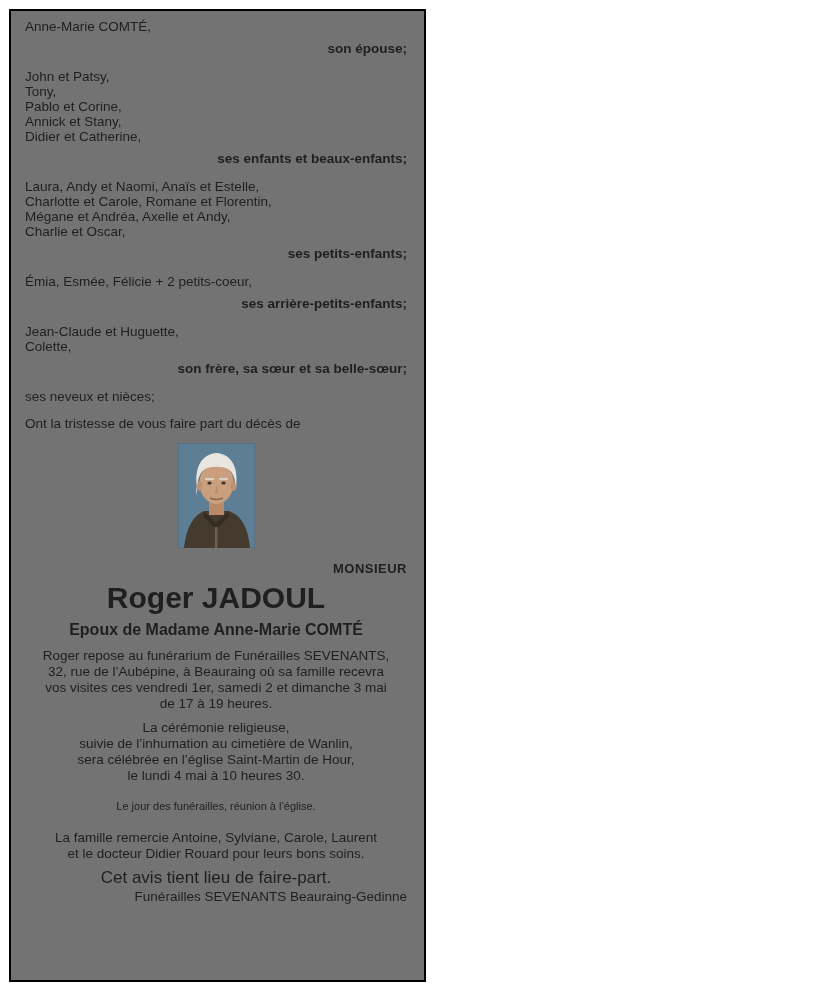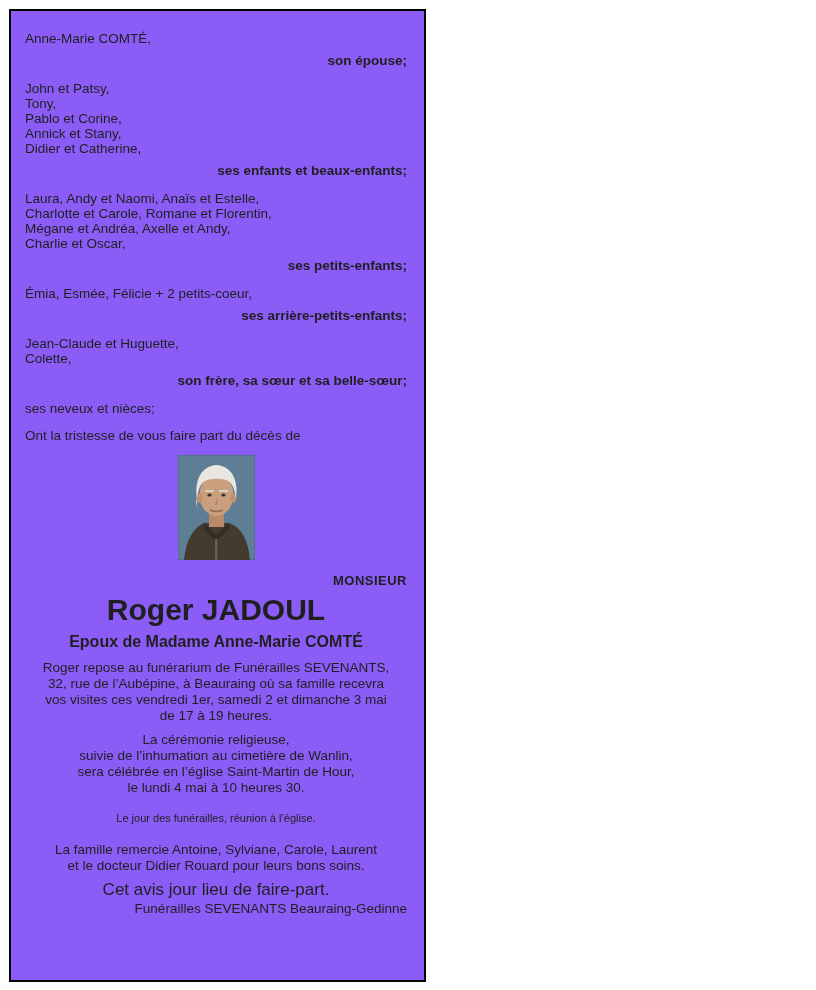"Anne-Marie COMTÉ," .sheet { background: #8b5cf6 -> #737373; padding: 20px 17px 10px 14px -> 8px 17px 10px 14px }
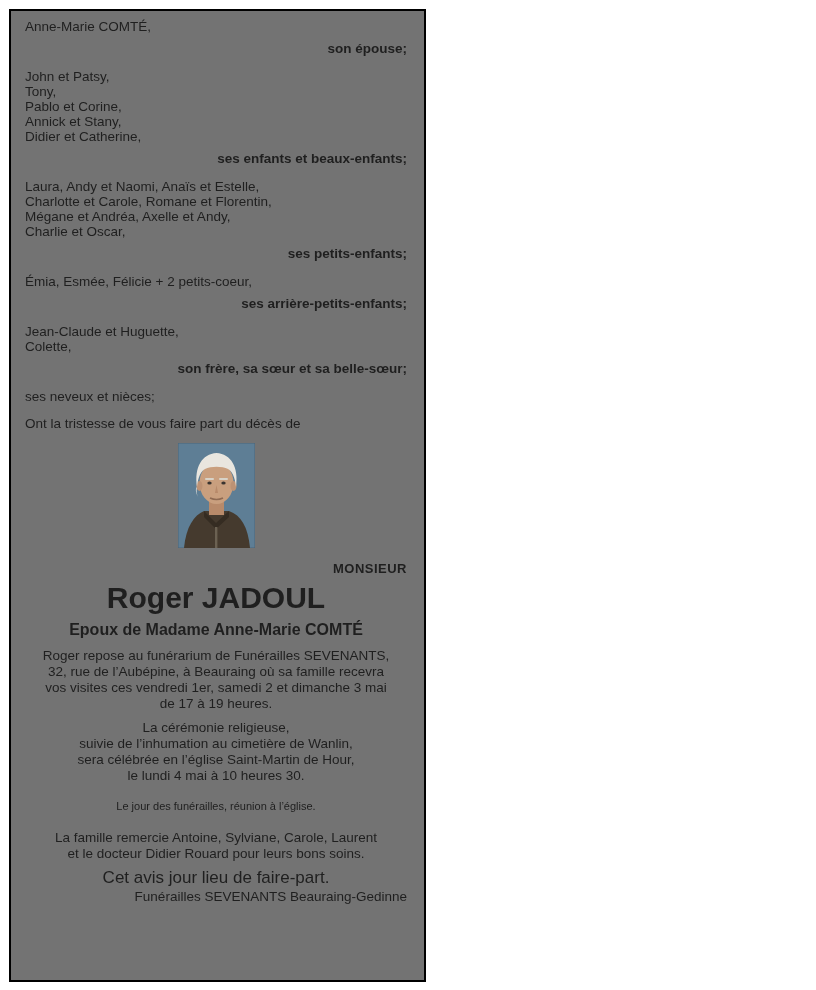"Cet avis jour lieu de" div.closing { text: jour -> tient }
